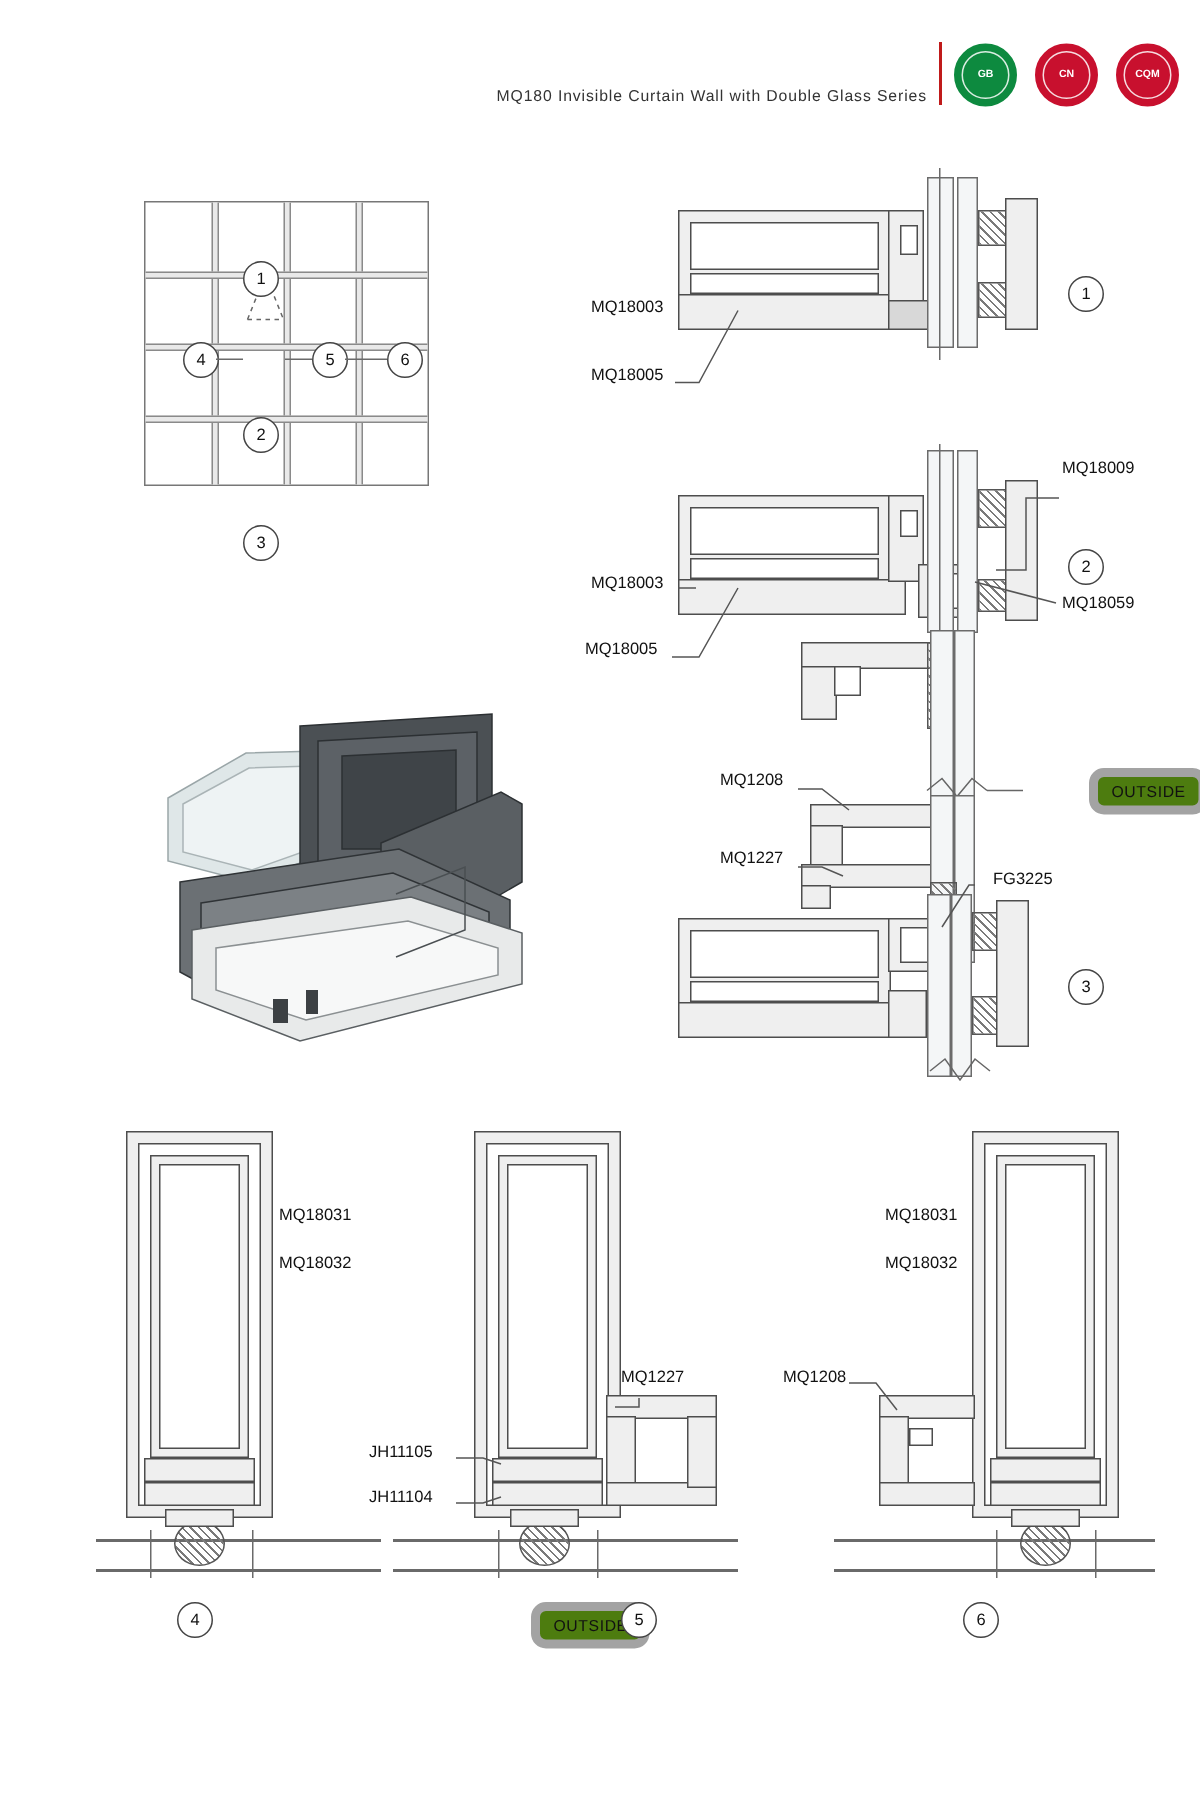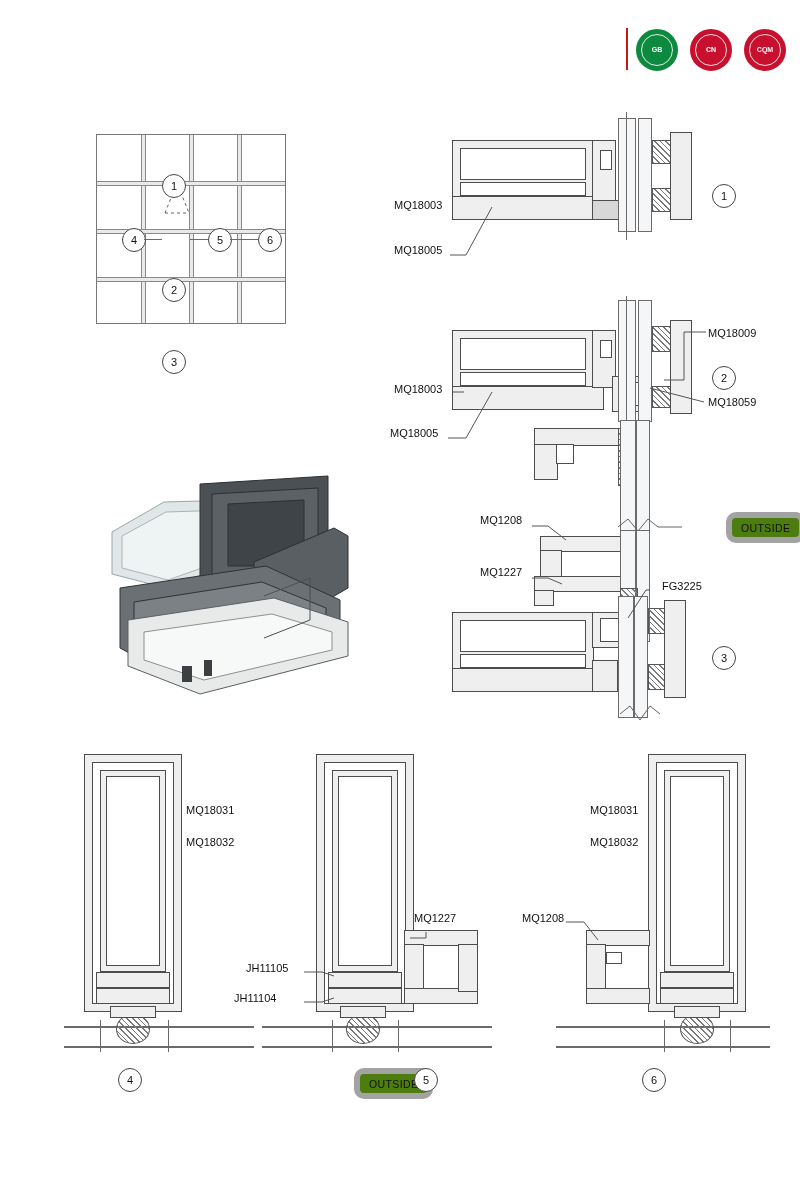"MQ180 Invisible Curtain Wall with" div.title-en { html: none -> <div>MQ180 Invisible Curtain Wall with Double Glass Series</div> }
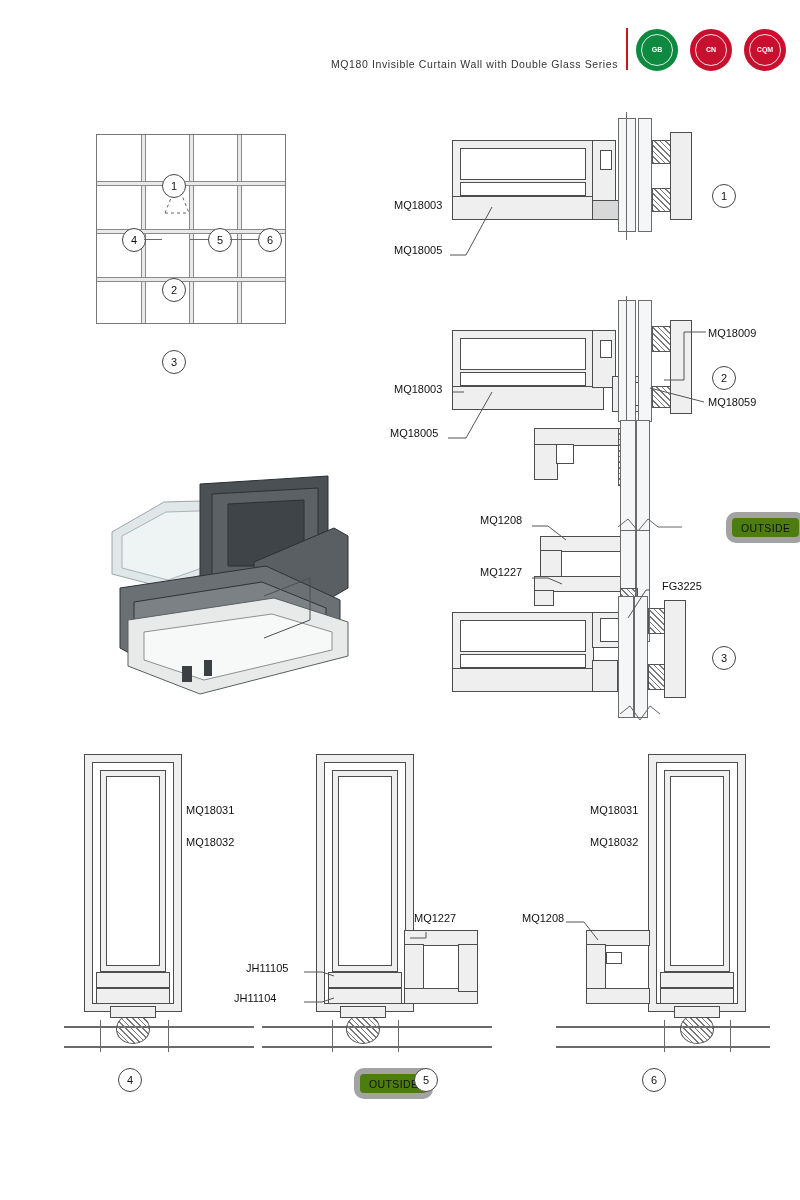"MQ18009" div.lbl { top: 327px -> 306px }
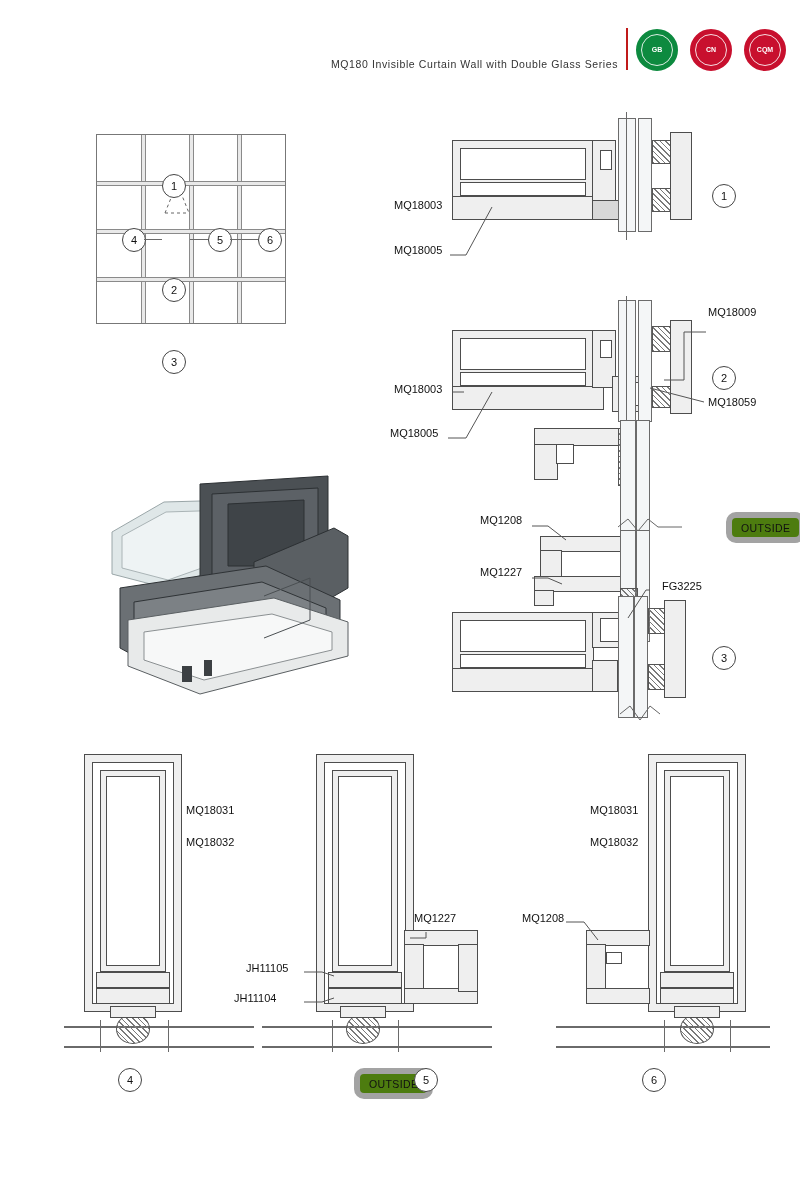"JH11104" div.lbl { left: 234px -> 246px }
